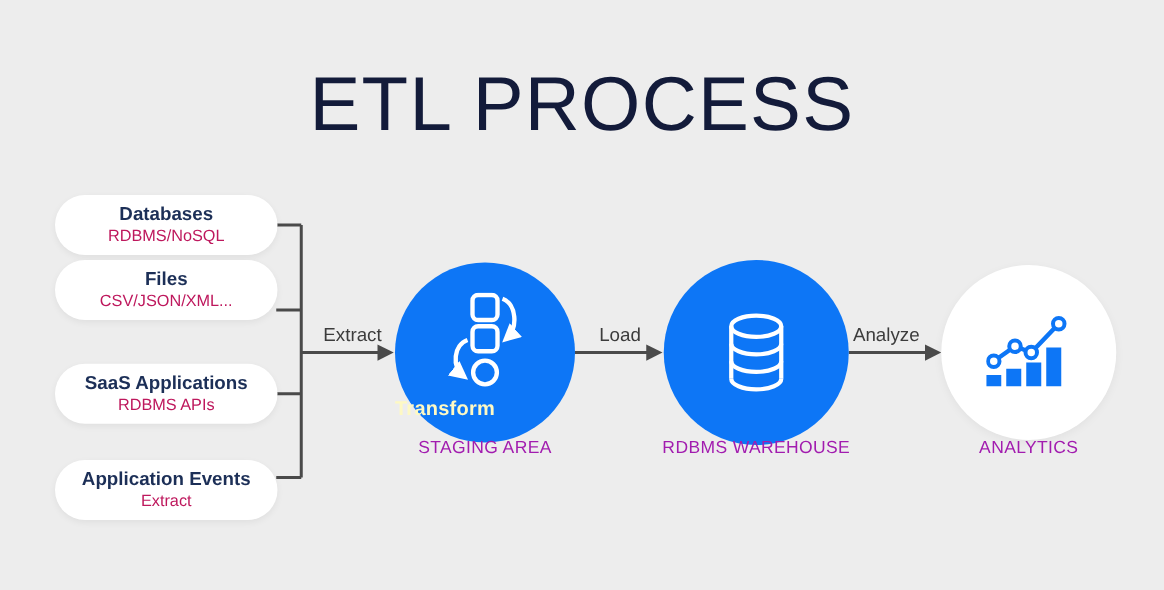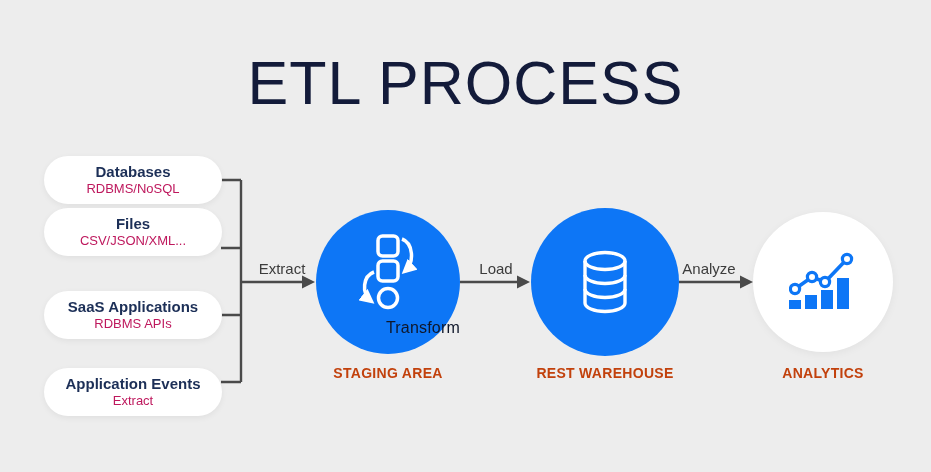"Transform" .circle-text { color: #0f172a -> #fef9c3; font-weight: 400 -> 700; text-align: right -> left }
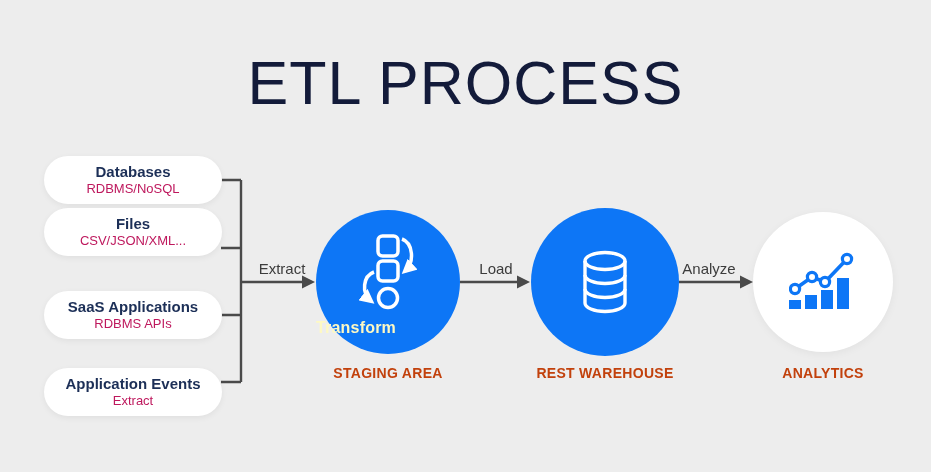"STAGING AREA" .caption { color: #c2410c -> #a21caf; font-weight: 700 -> 400; top: 365px -> 349px }
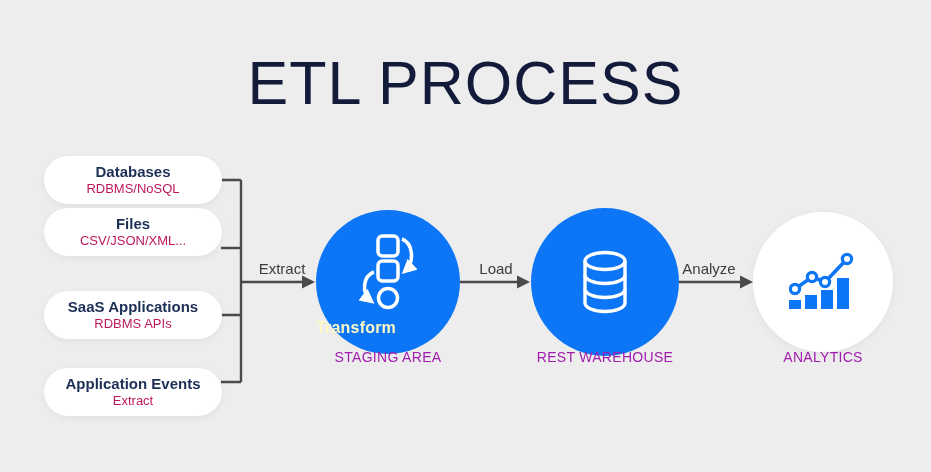"REST WAREHOUSE" div.caption { text: REST -> RDBMS }
